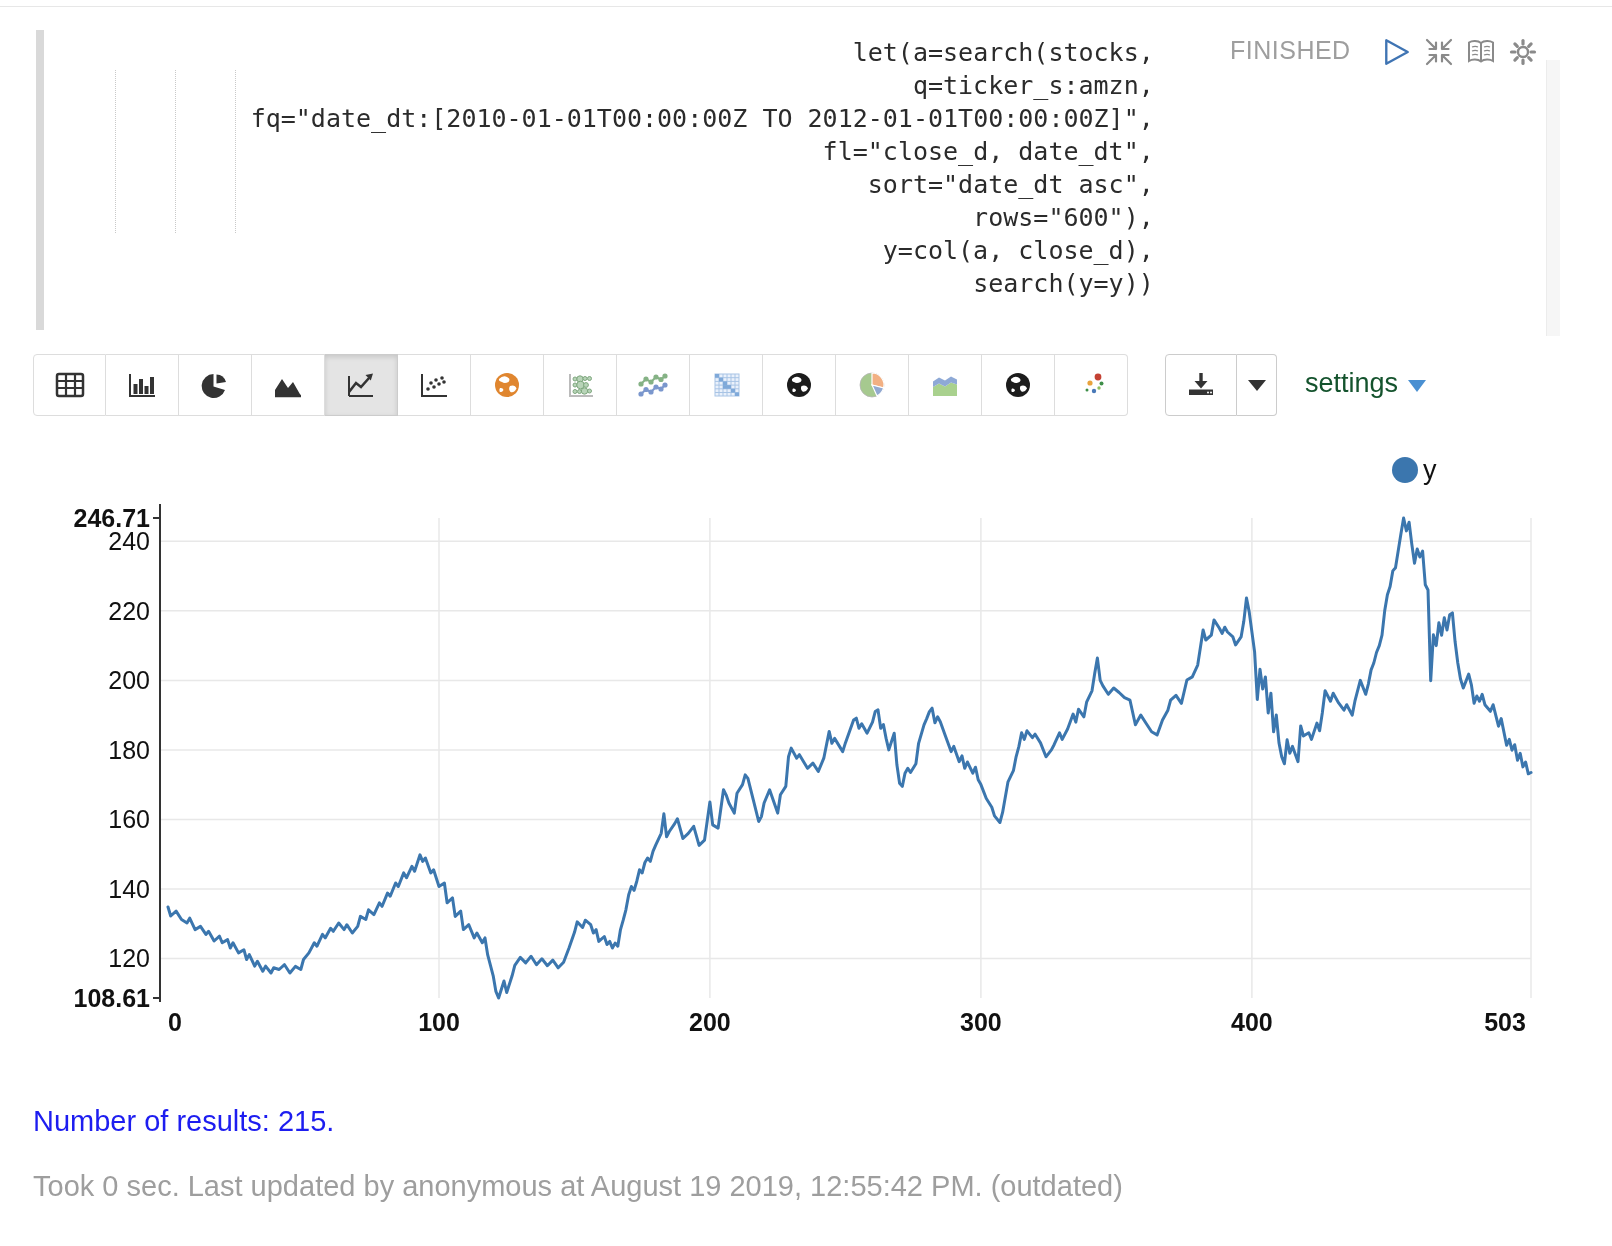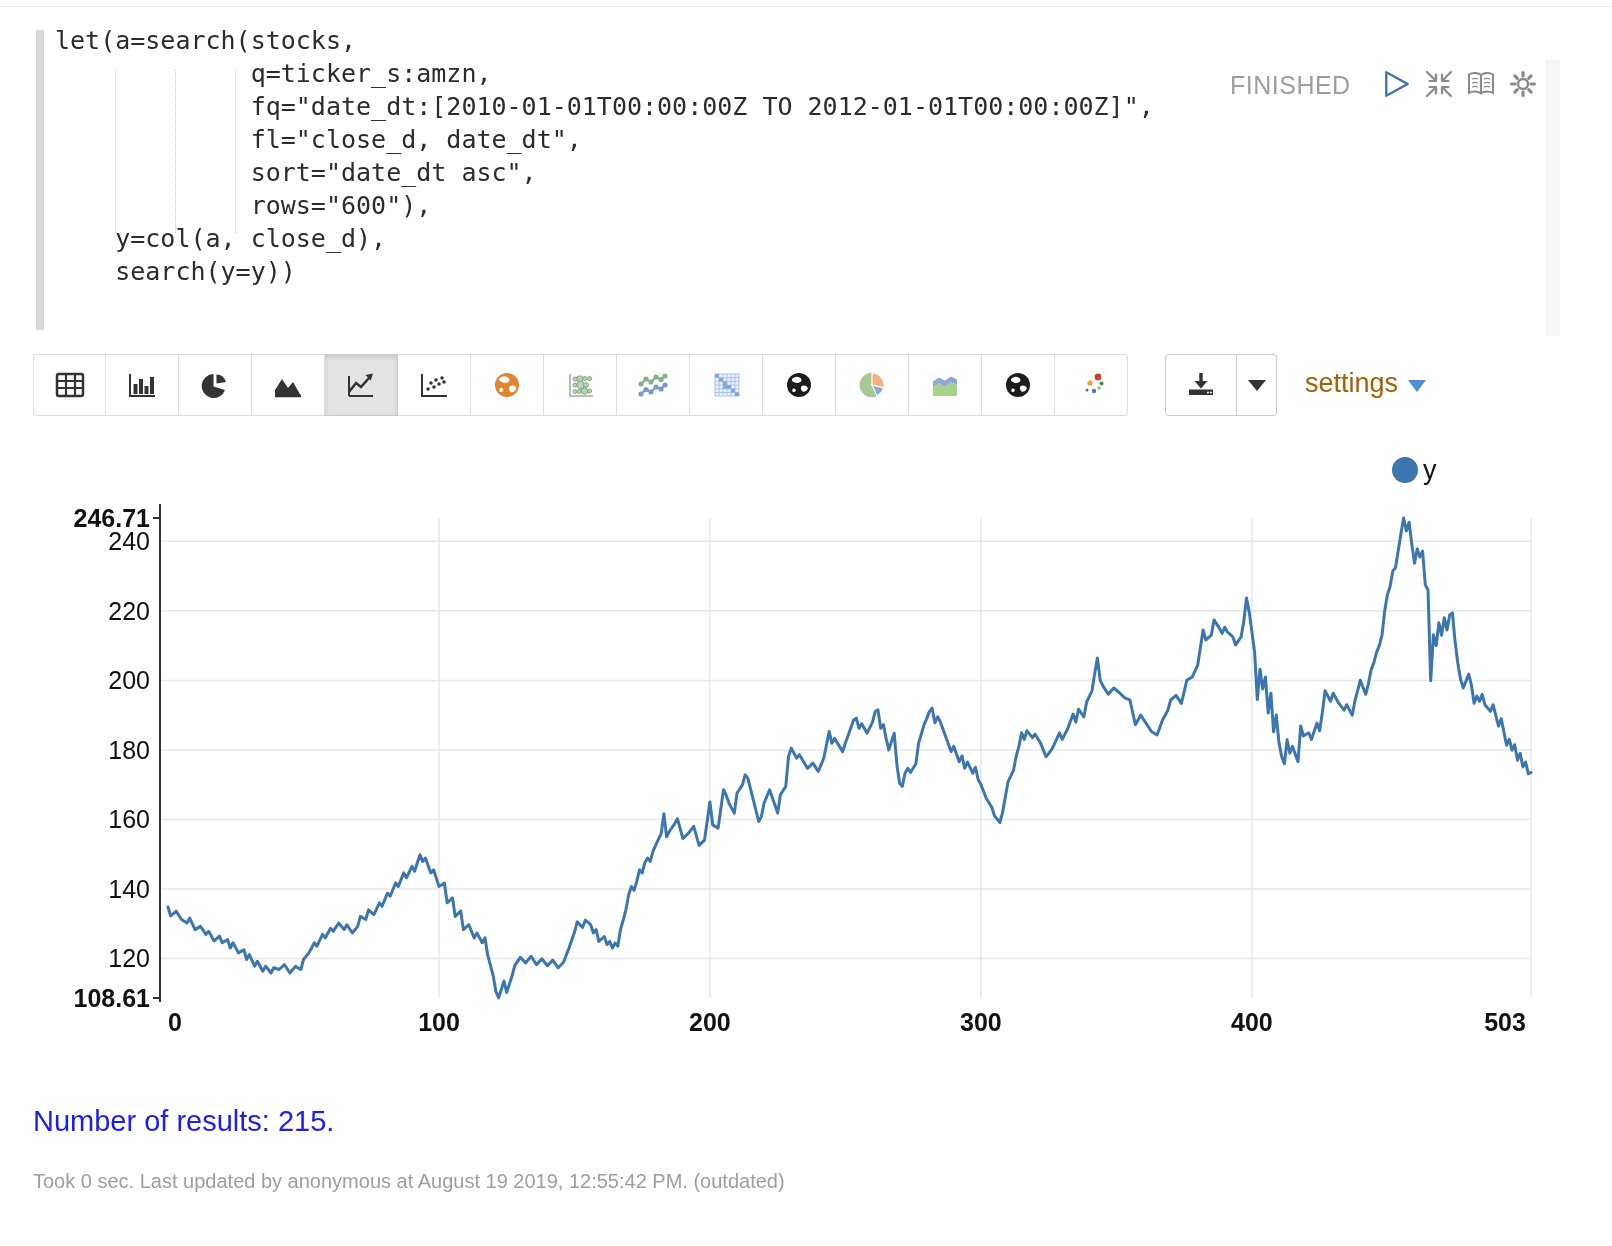"let(a=search(stocks," .code { text-align: none -> right; top: 4px -> 16px }
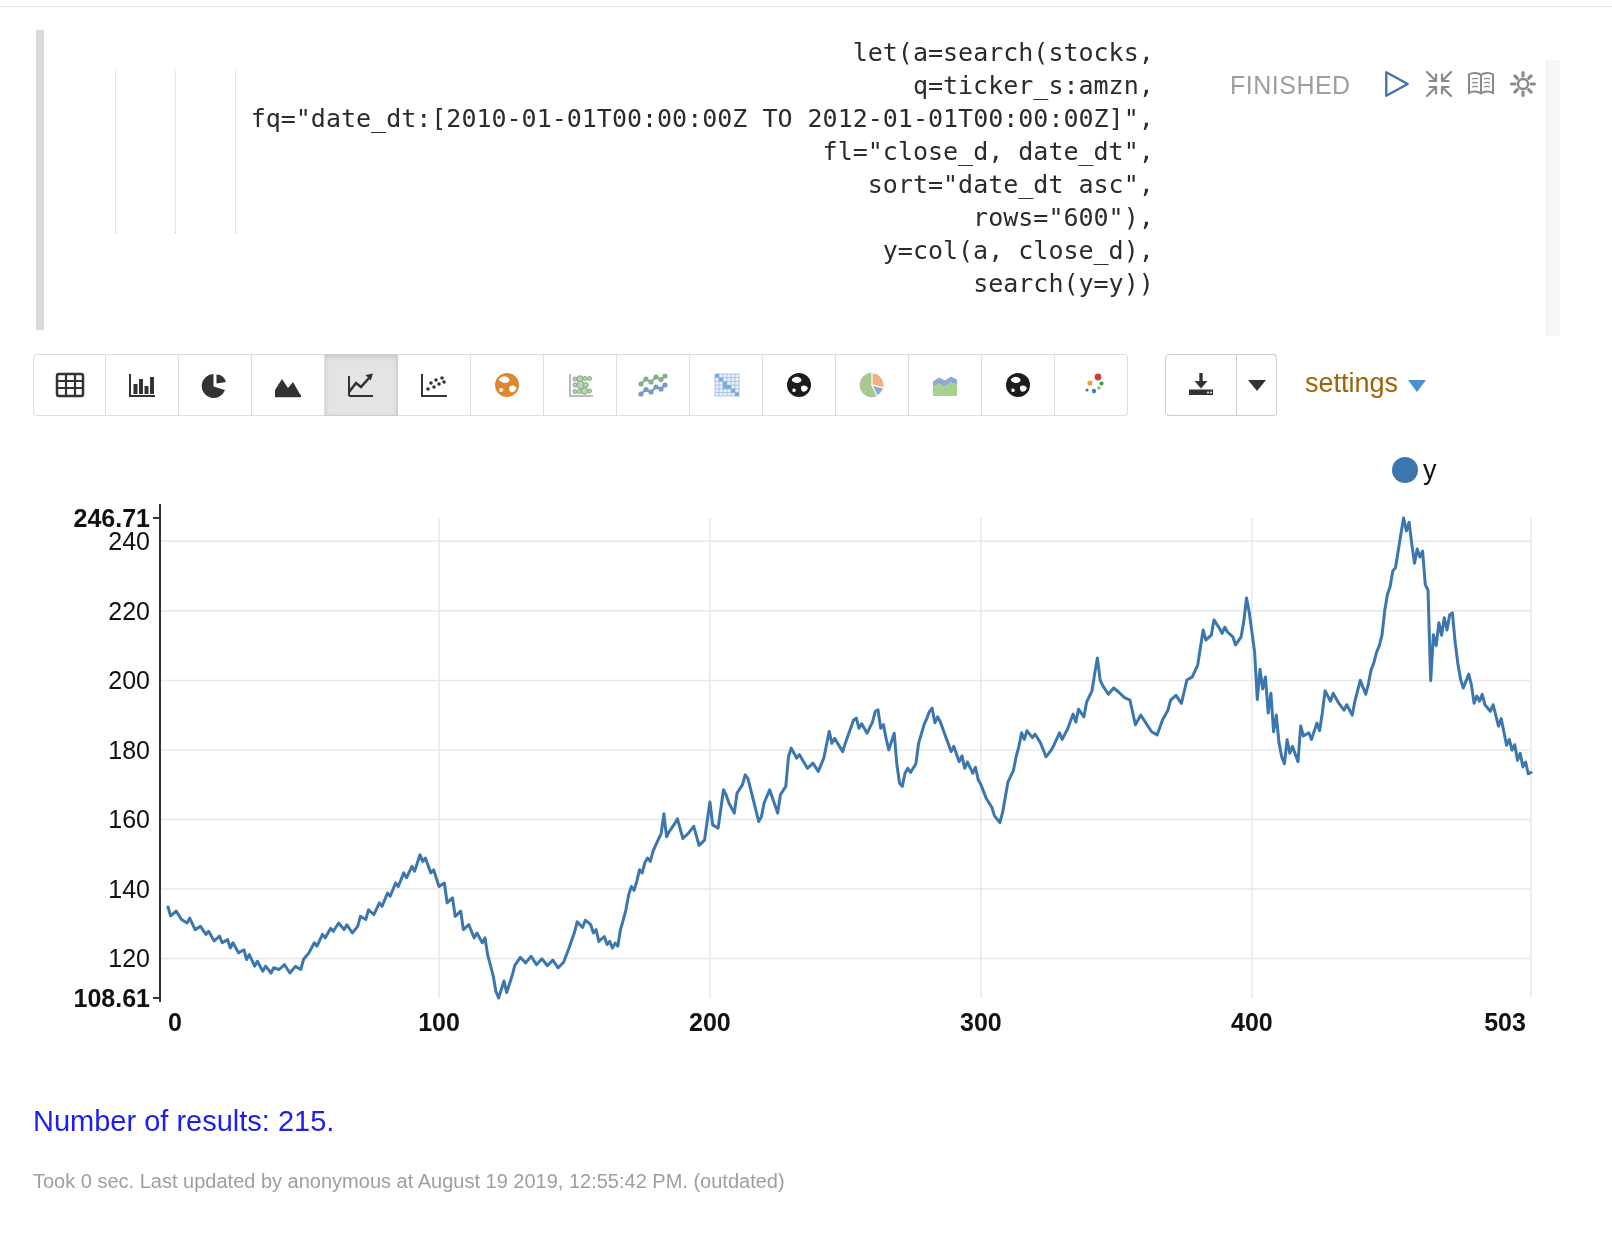"FINISHED" .controls { align-items: flex-end -> flex-start; margin-top: 24px -> none }
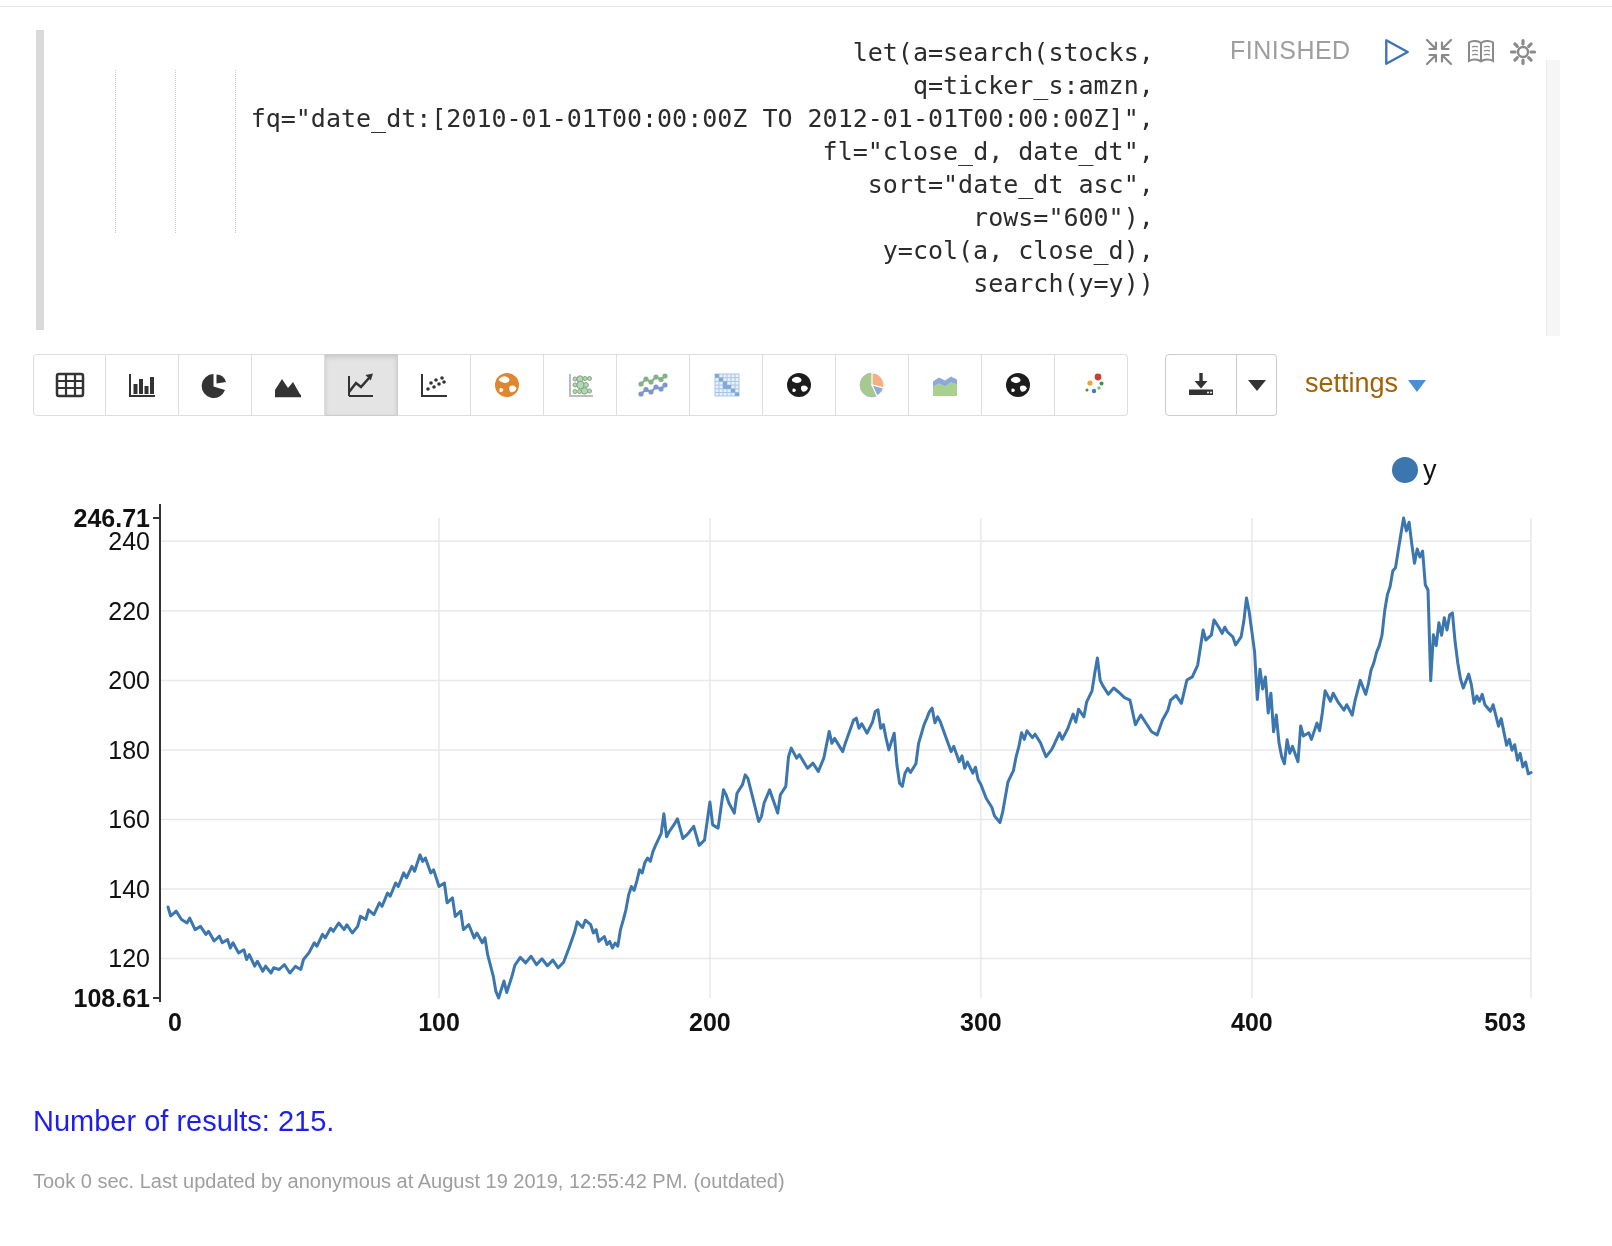"settings" .settings { color: #a16207 -> #14532d }
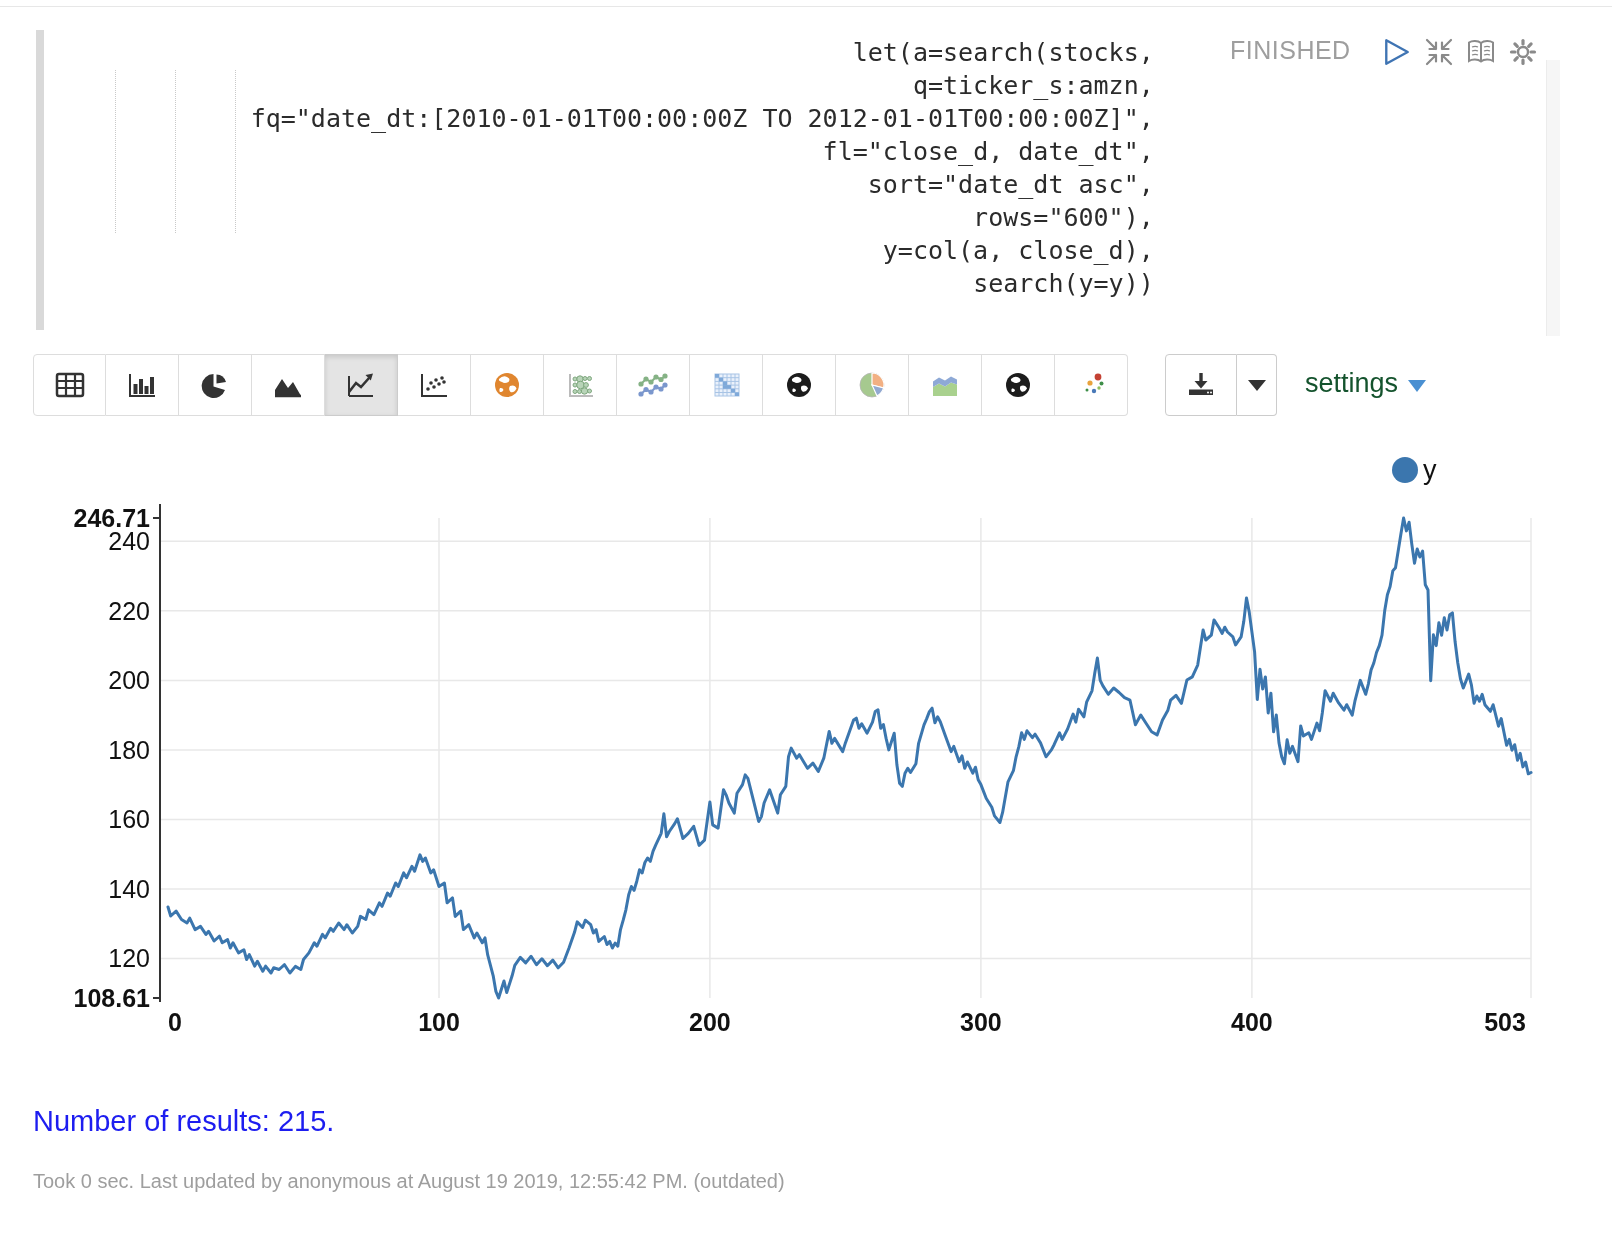"Took 0 sec. Last updated" .footer { font-size: 20px -> 29px }
